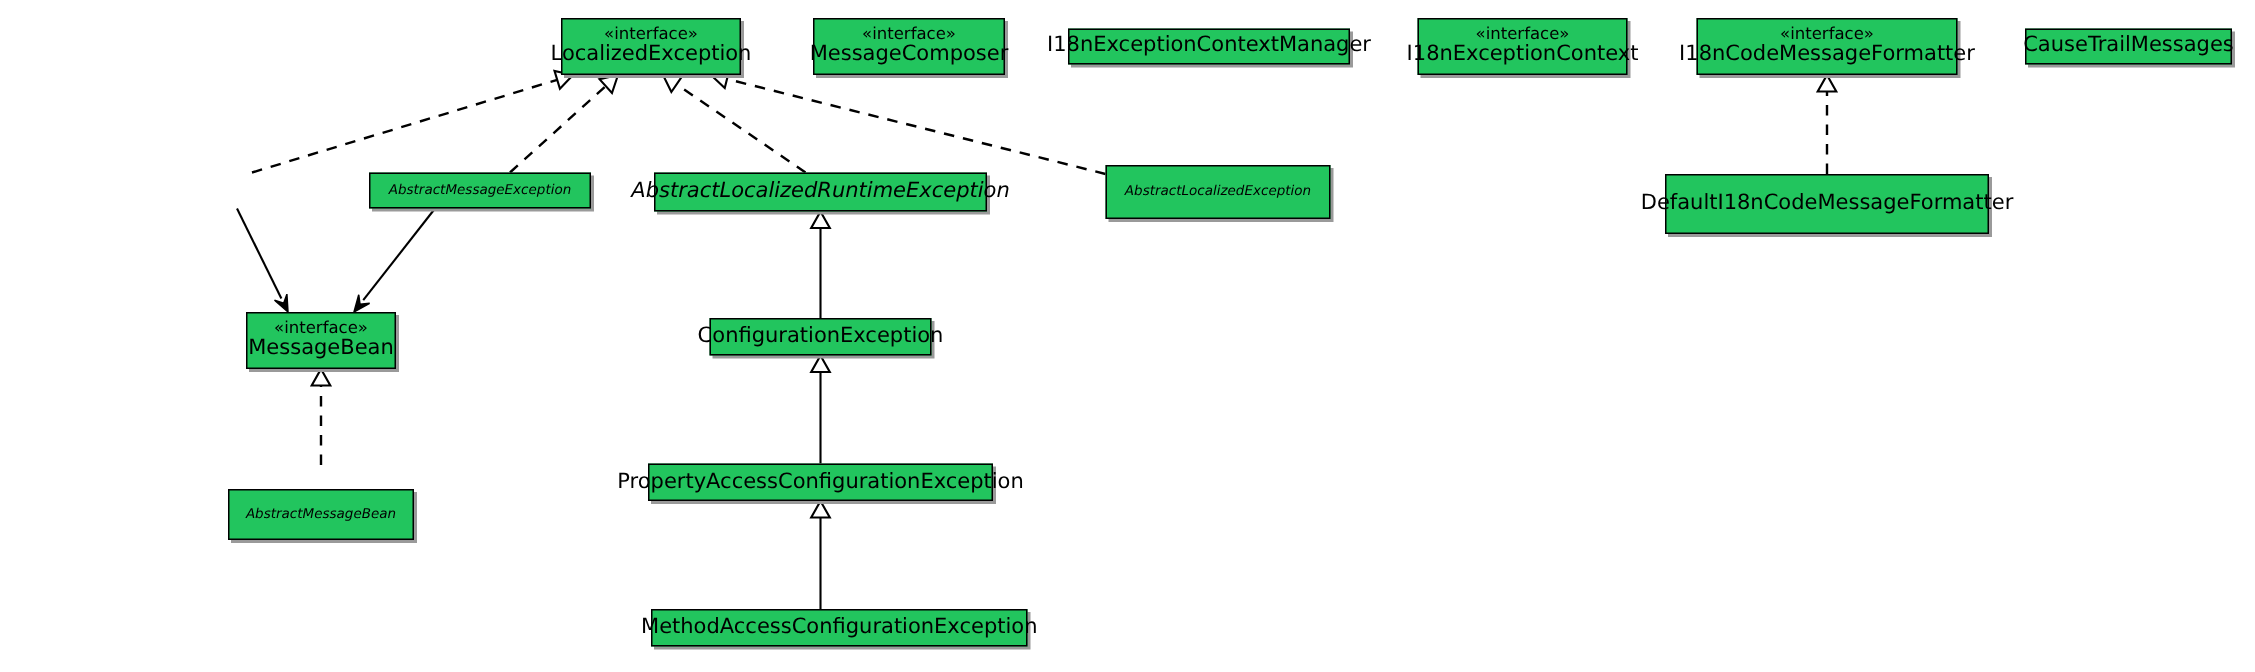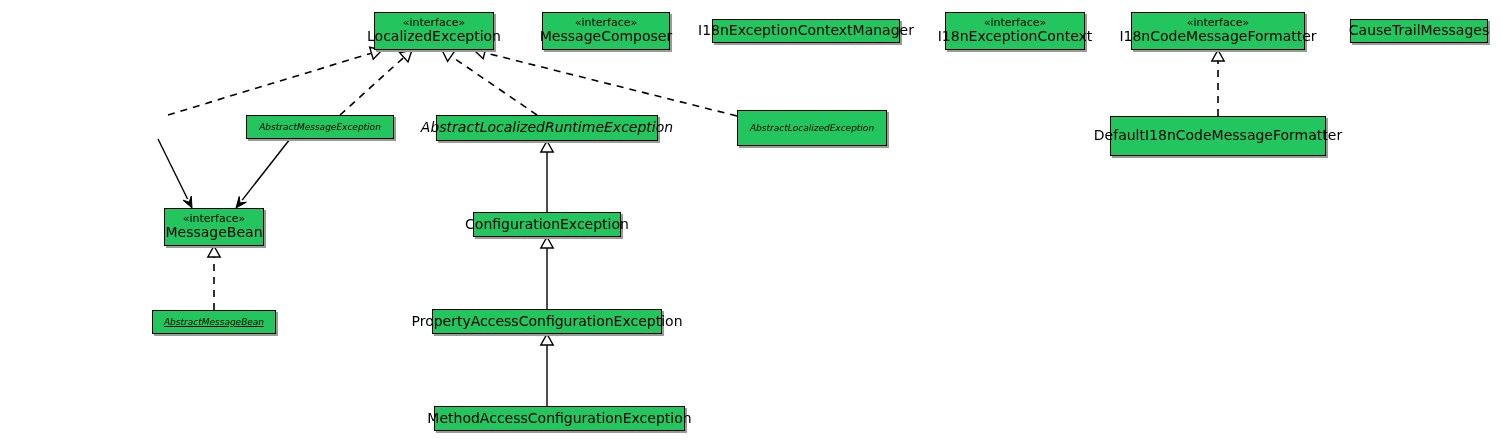"AbstractMessageBean" div.node { height: 24px -> 34px; text-decoration: underline -> none; top: 310px -> 326px }
